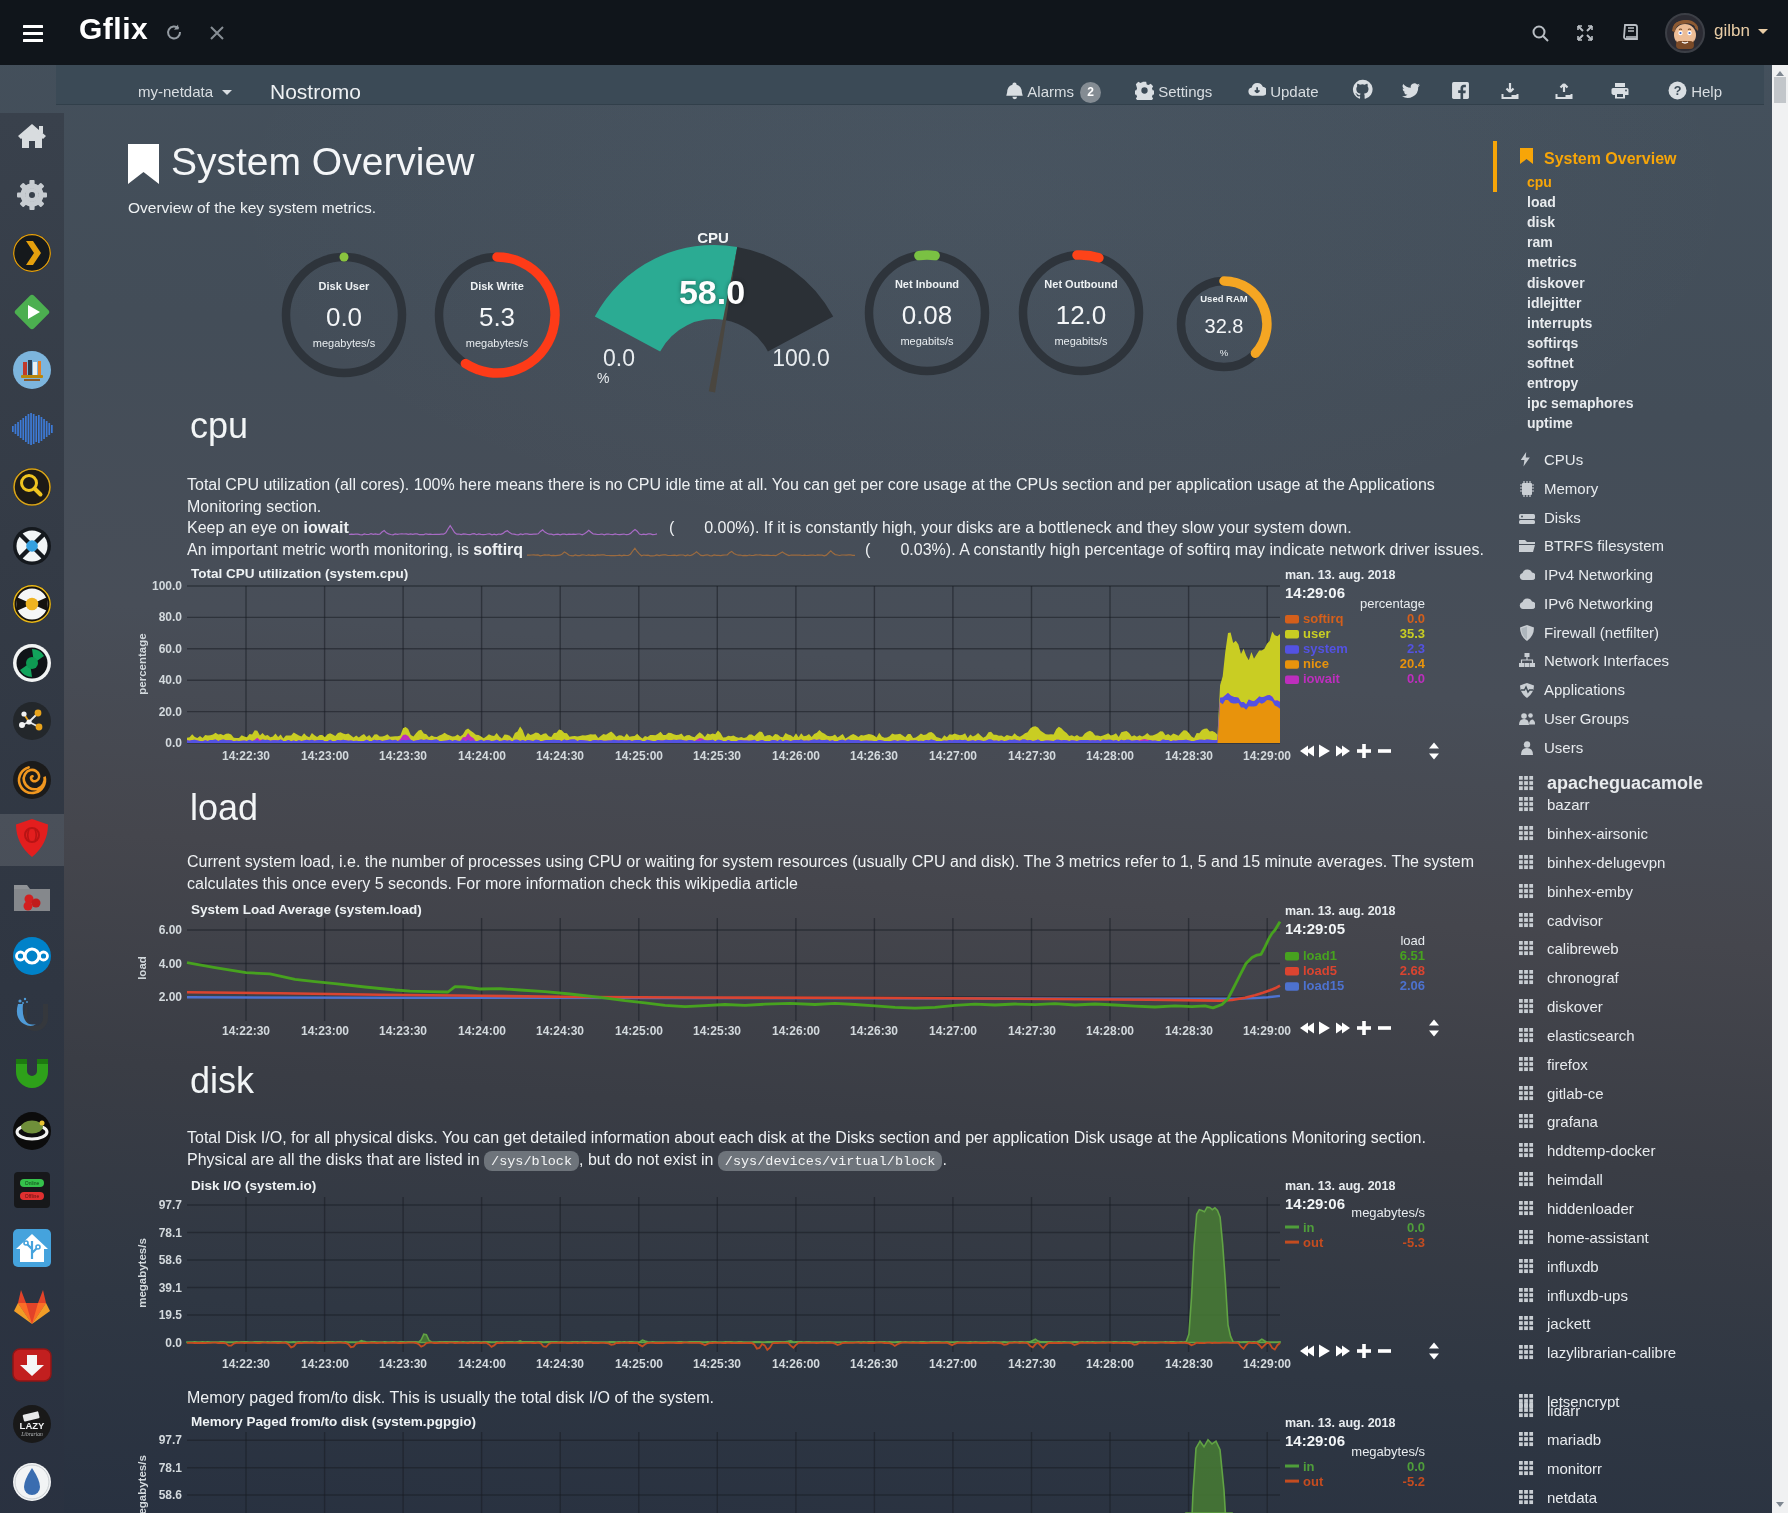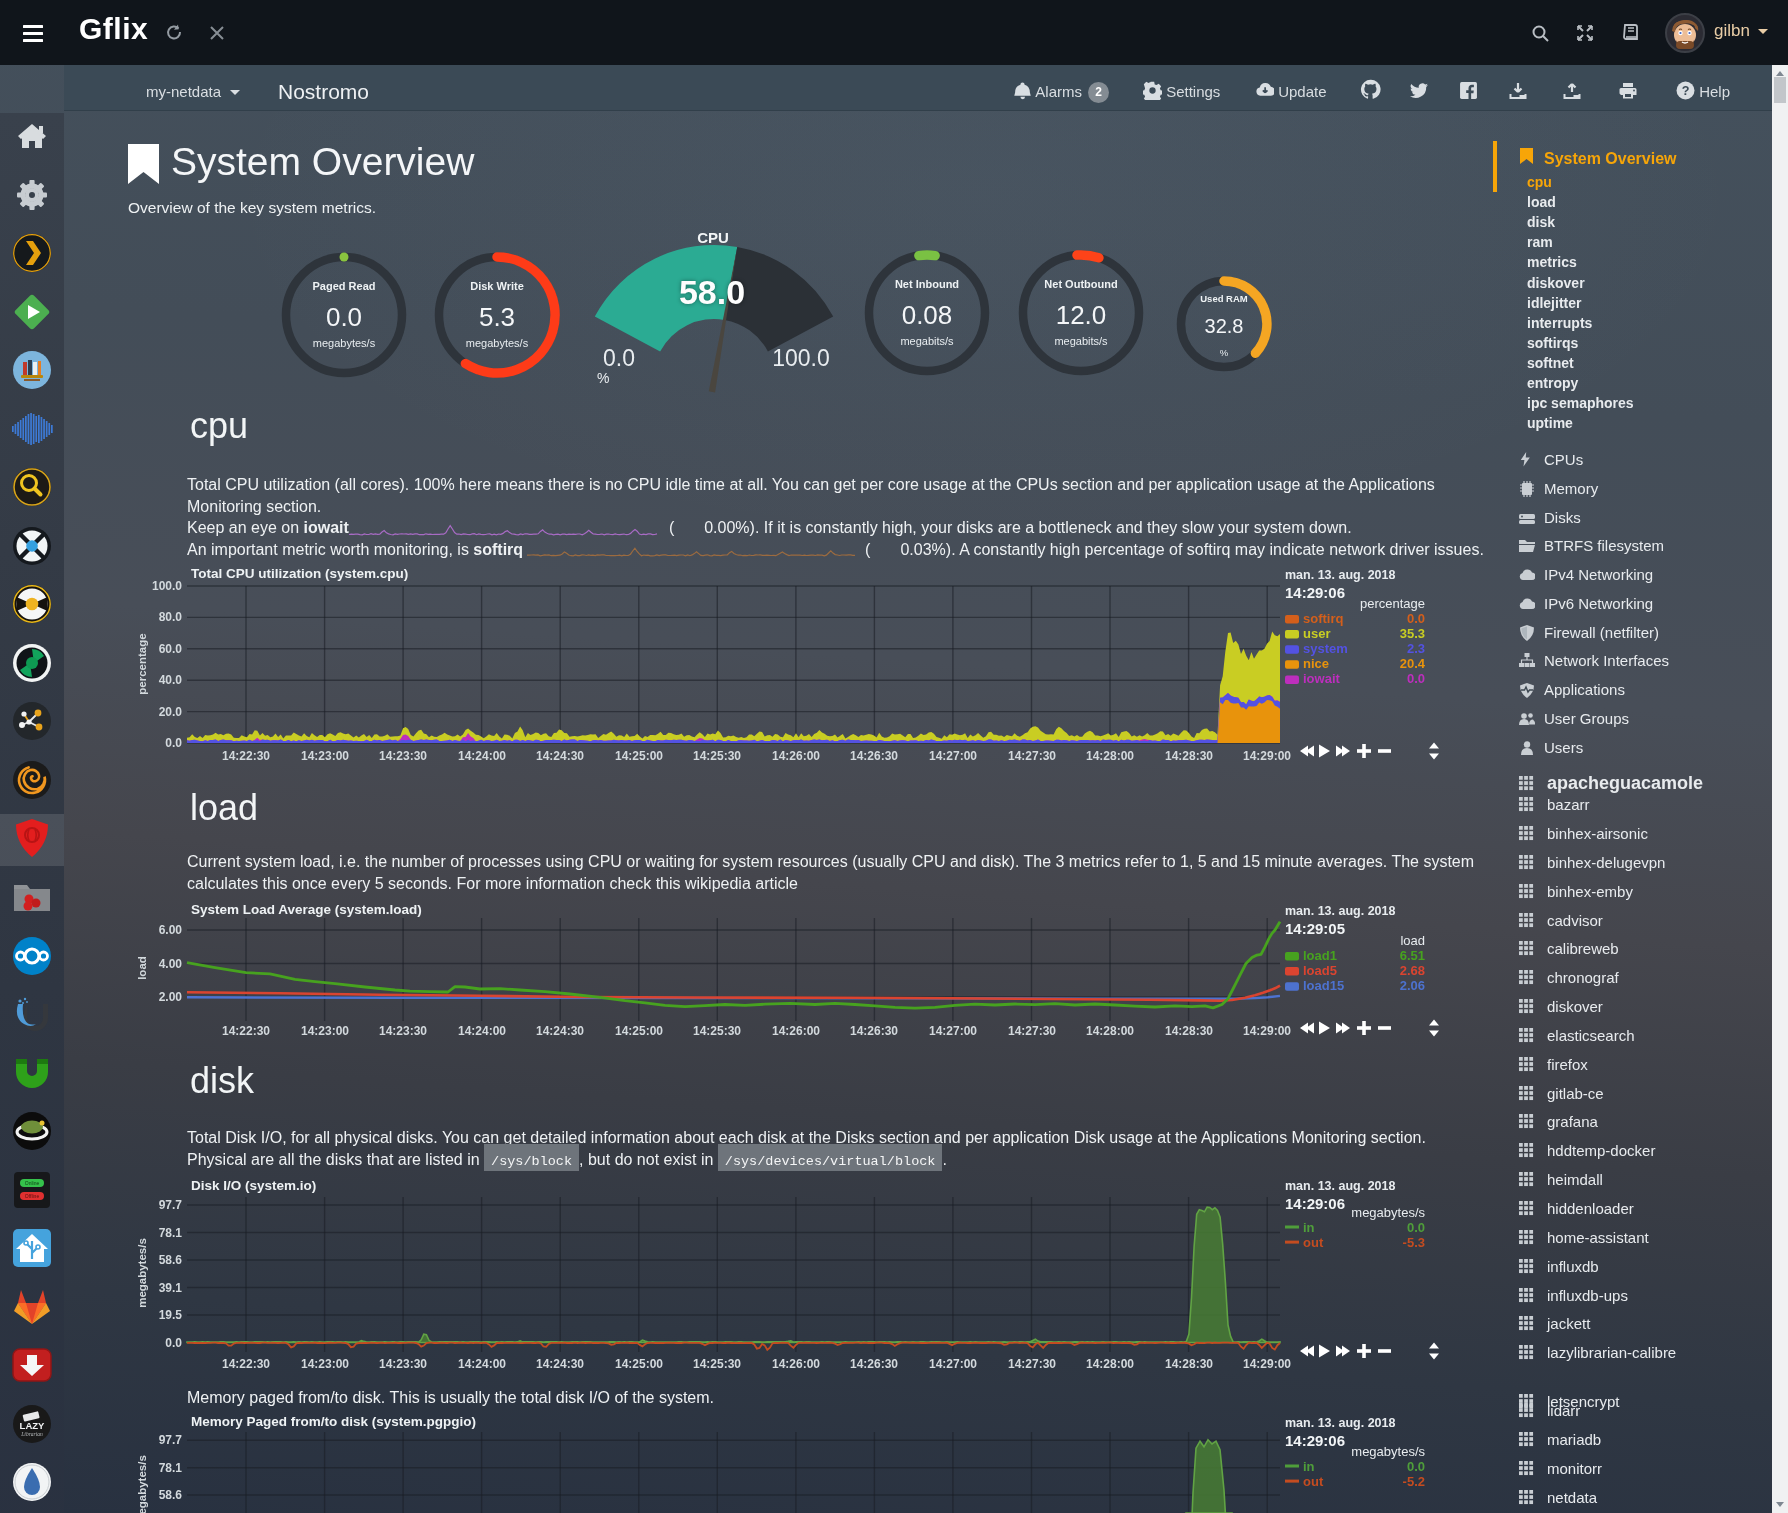"my-netdata" #nav2 { height: 46px -> 40px; left: 64px -> 56px }
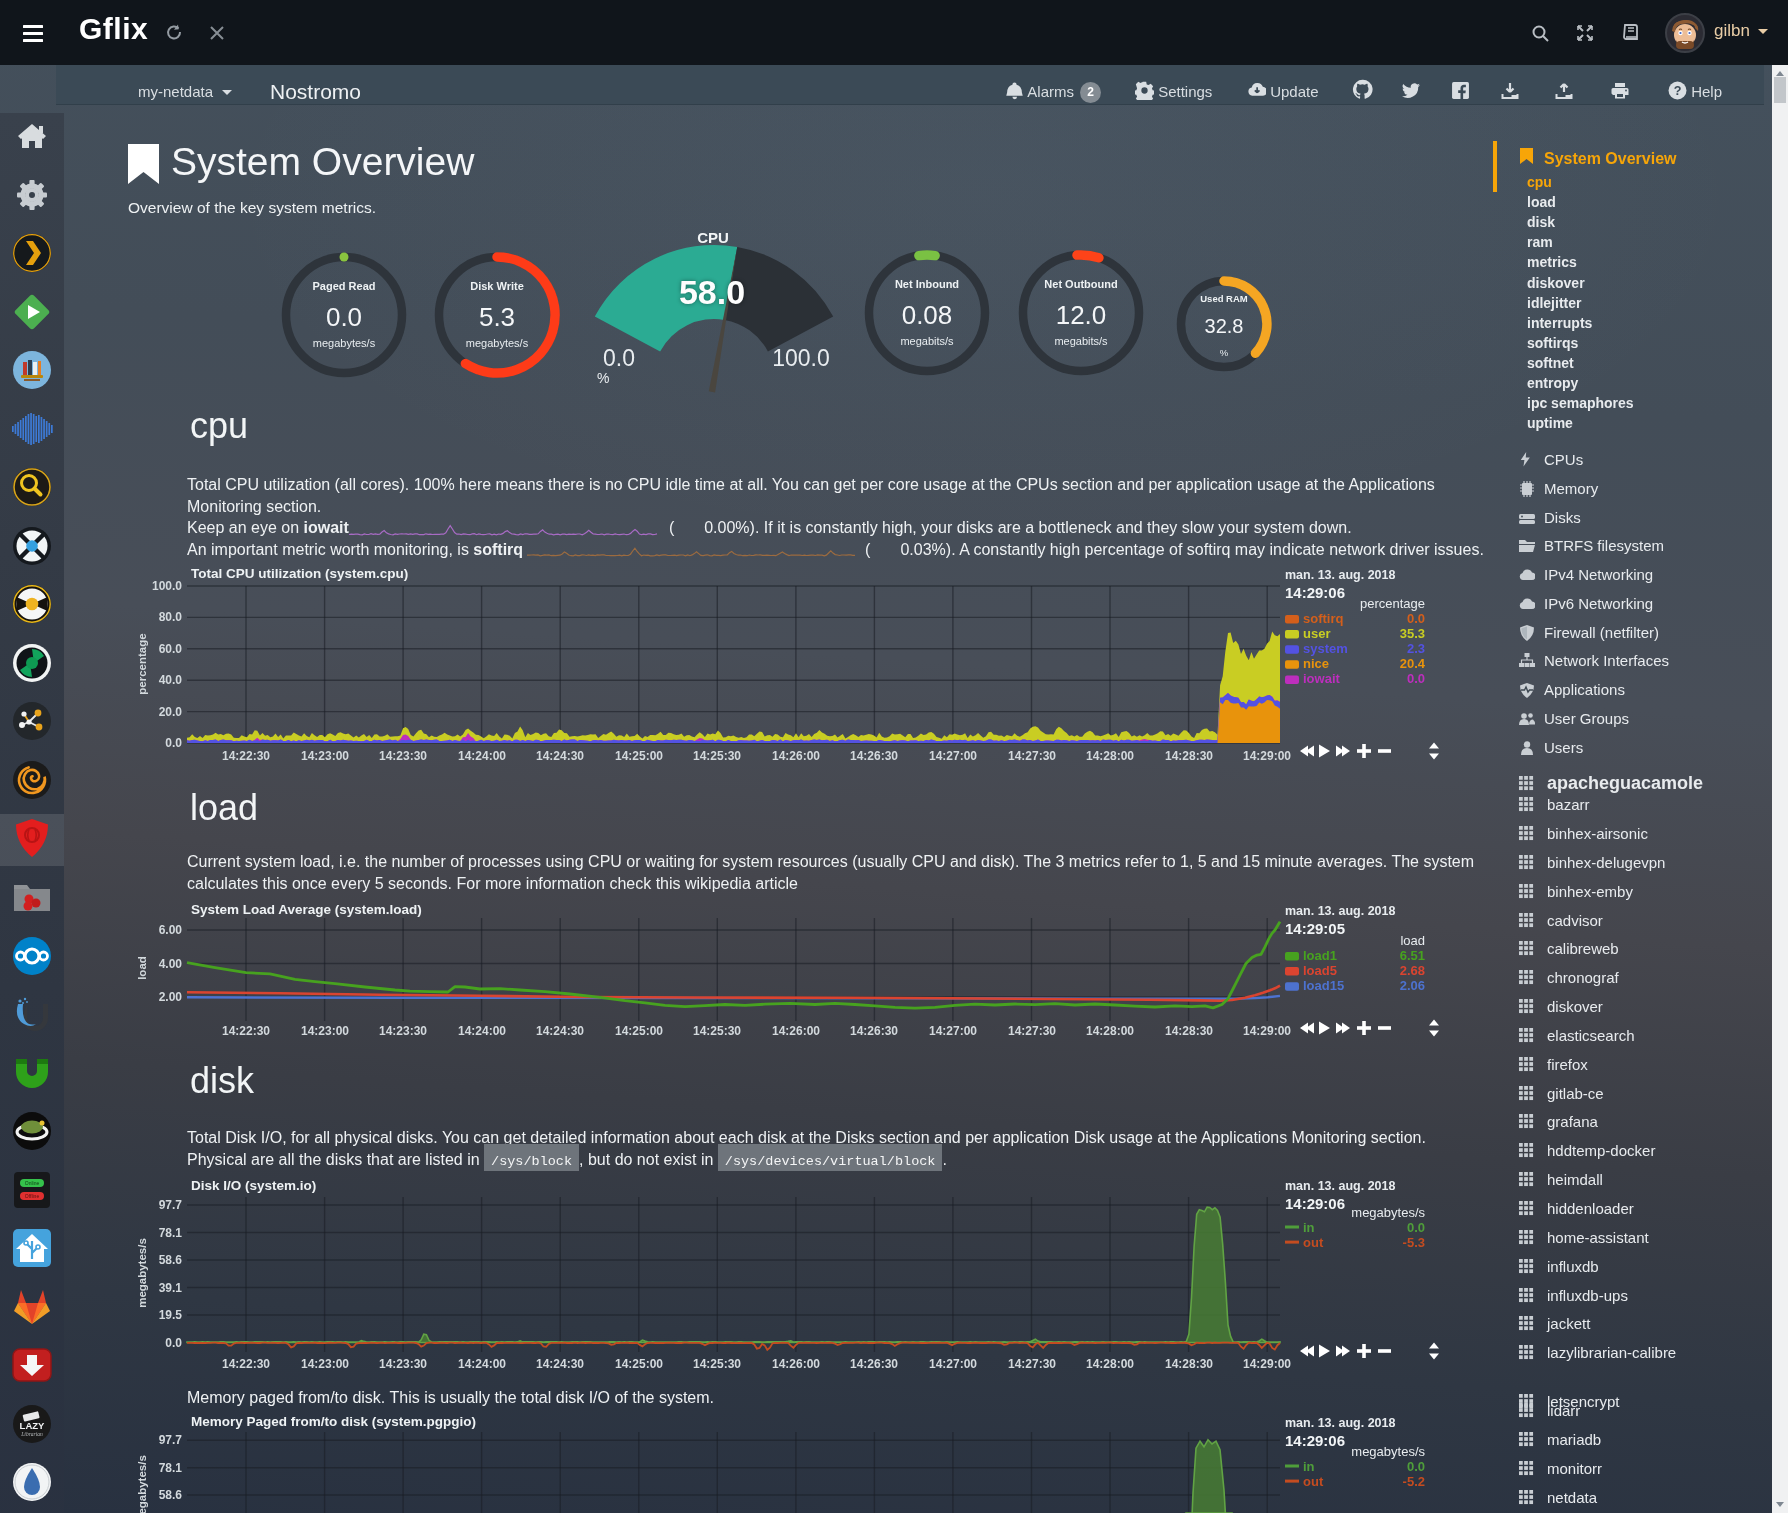"Paged Read" div.gtit { text: Paged Read -> Disk User }
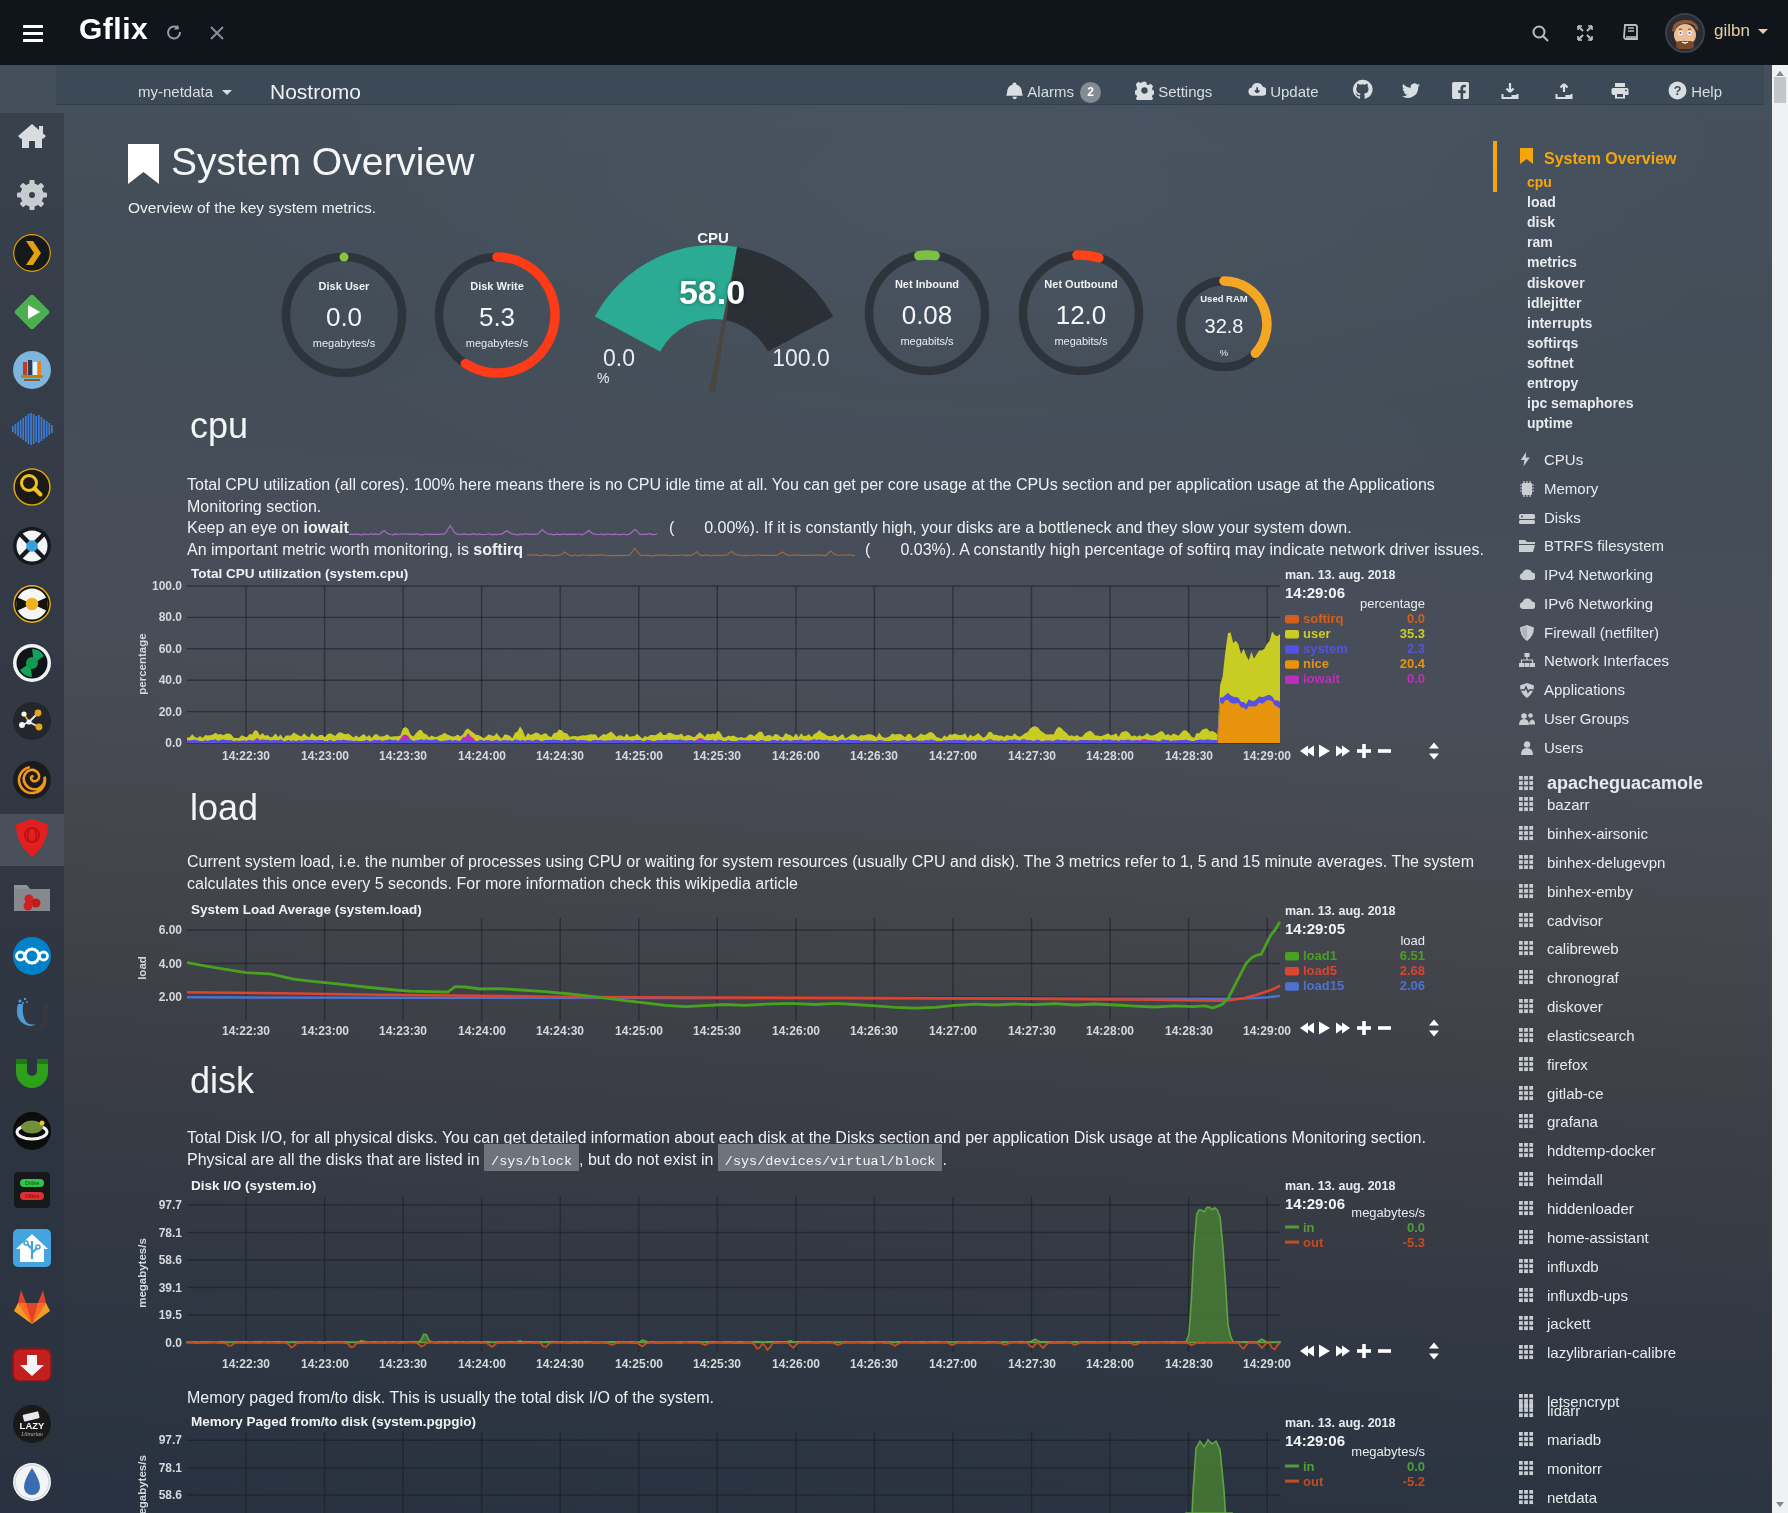"/sys/block" .code { border-radius: 0 -> 8px; padding: 10px 7px 2px -> 3px 7px 2px }
